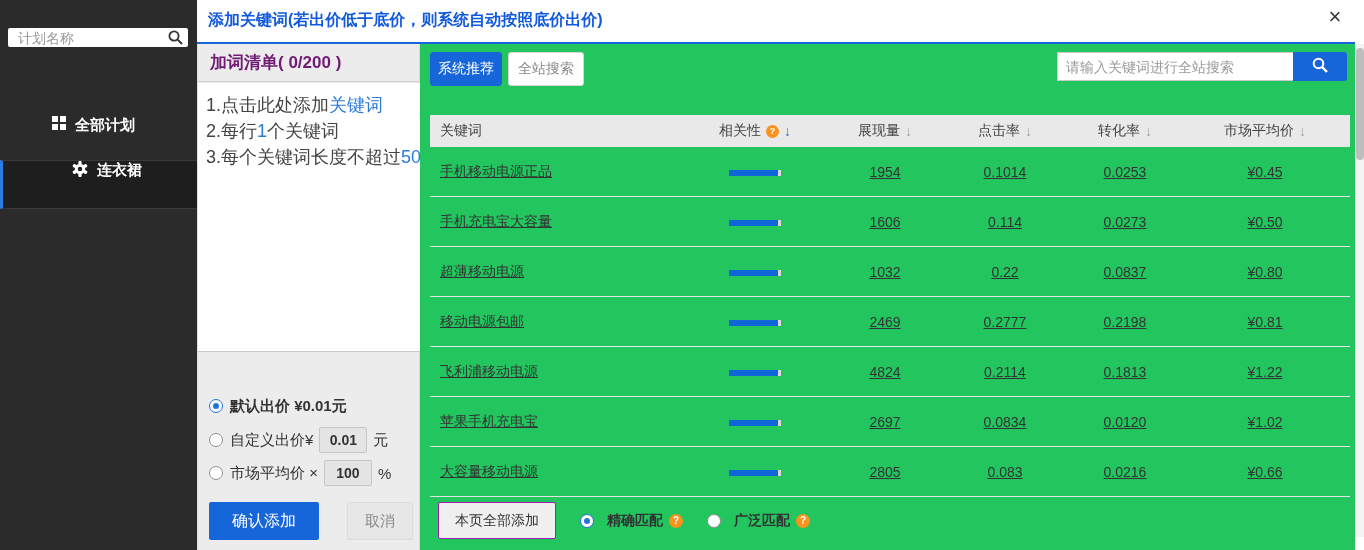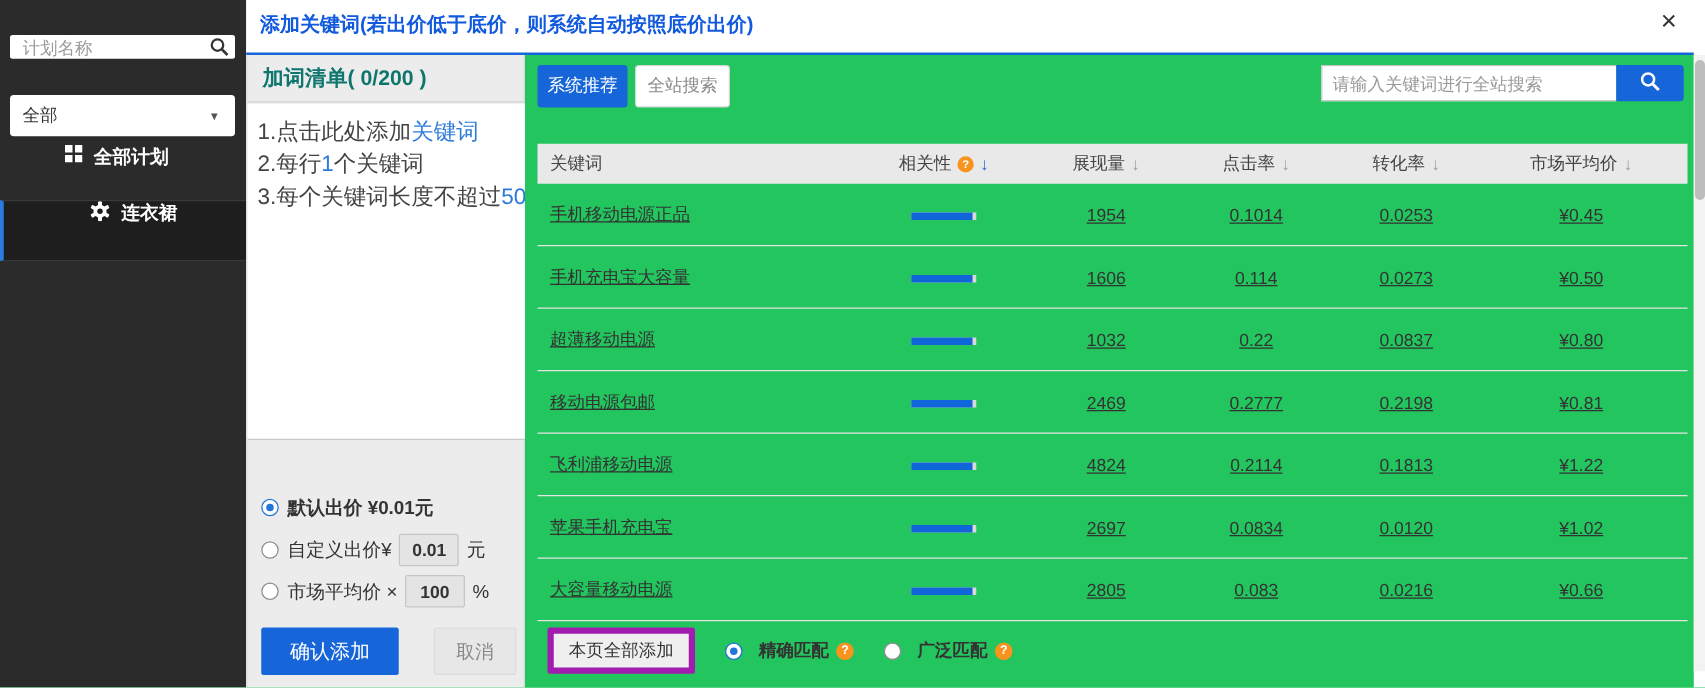"加词清单( 0/200 )" .panel-head { color: #0f766e -> #701a75 }
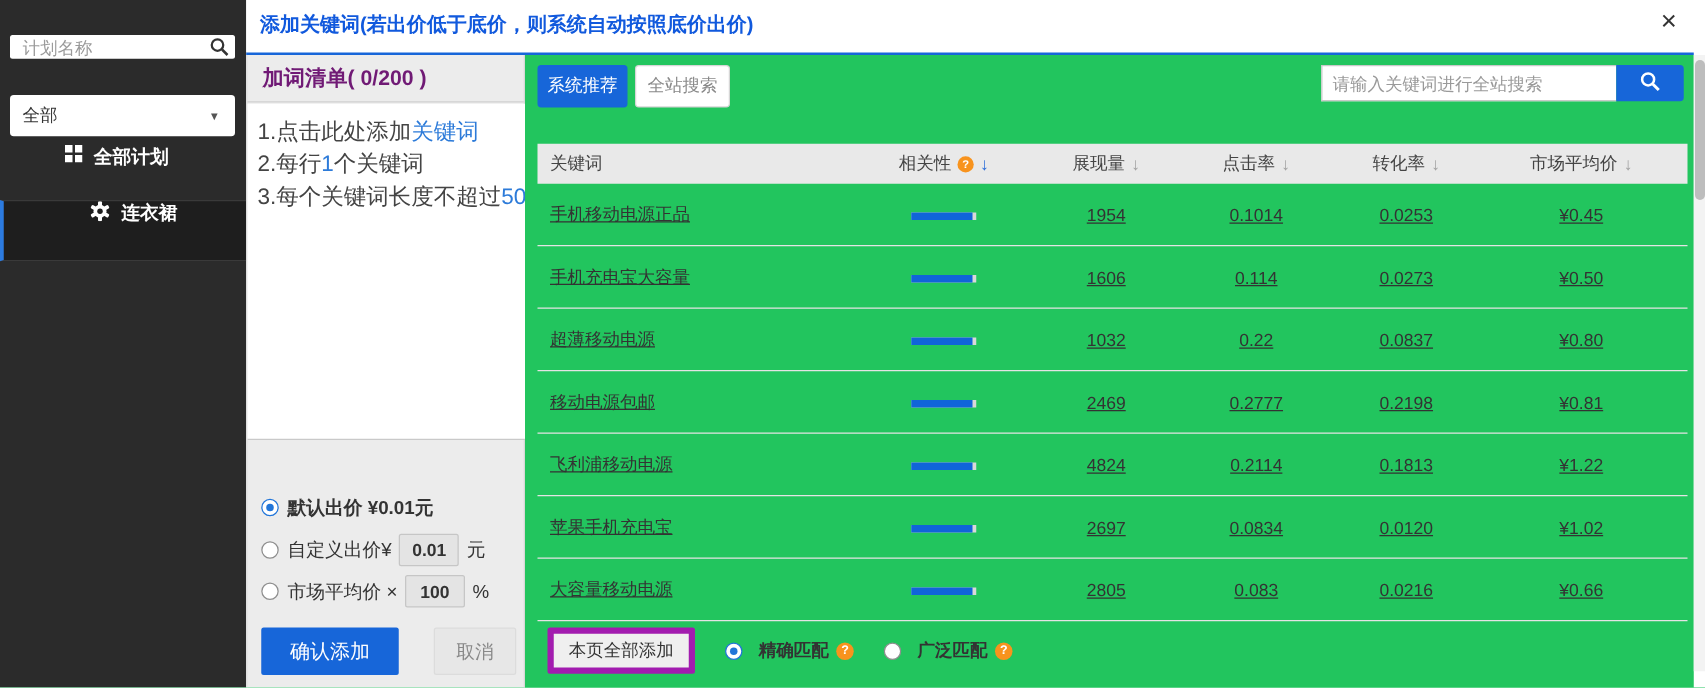"全部" div.sb-select { html: <div> <span>全部</span> <span>▼</span> </div> -> none }
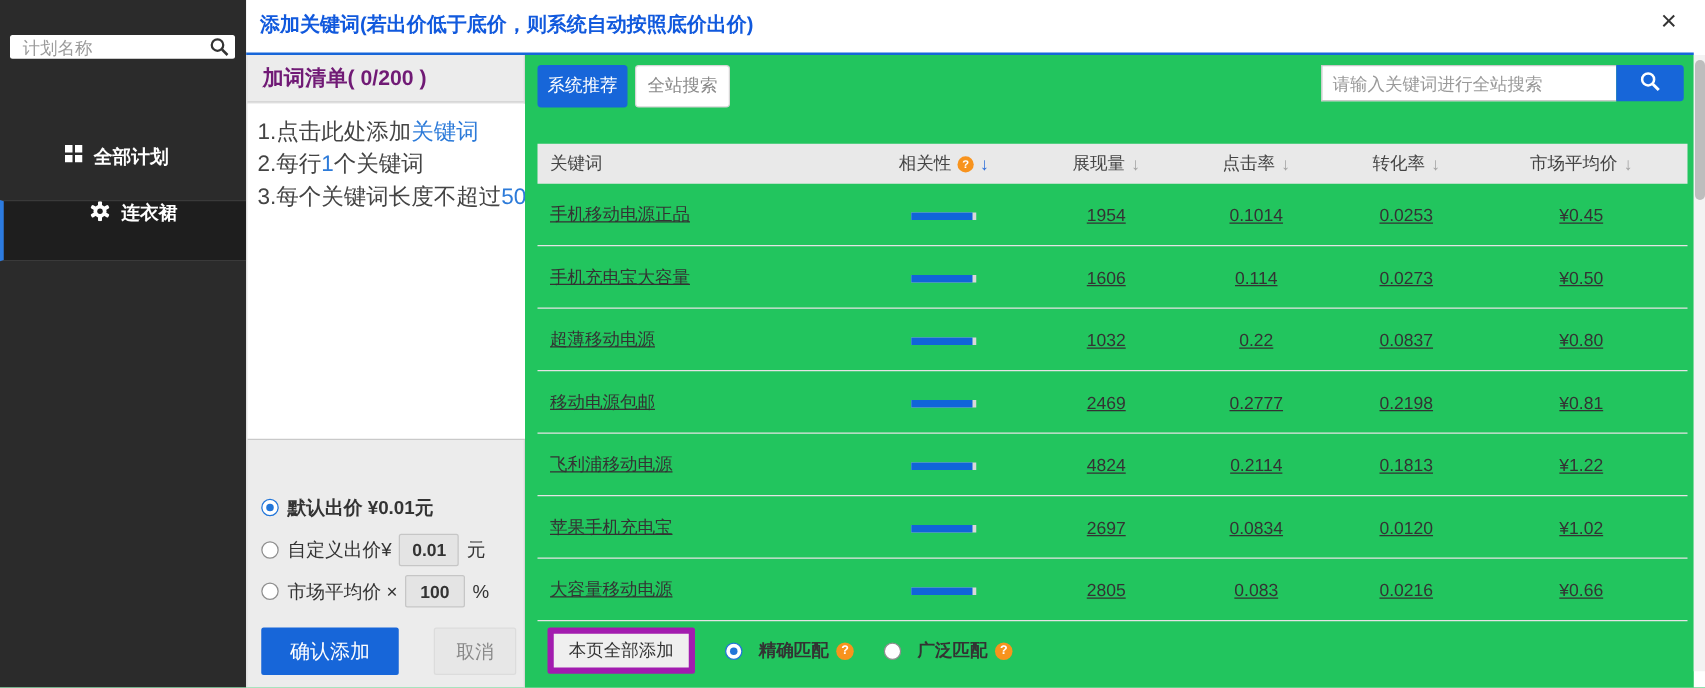"本页全部添加" .btn-addall { border: 5px solid #a21caf -> 1px solid #a21caf }
